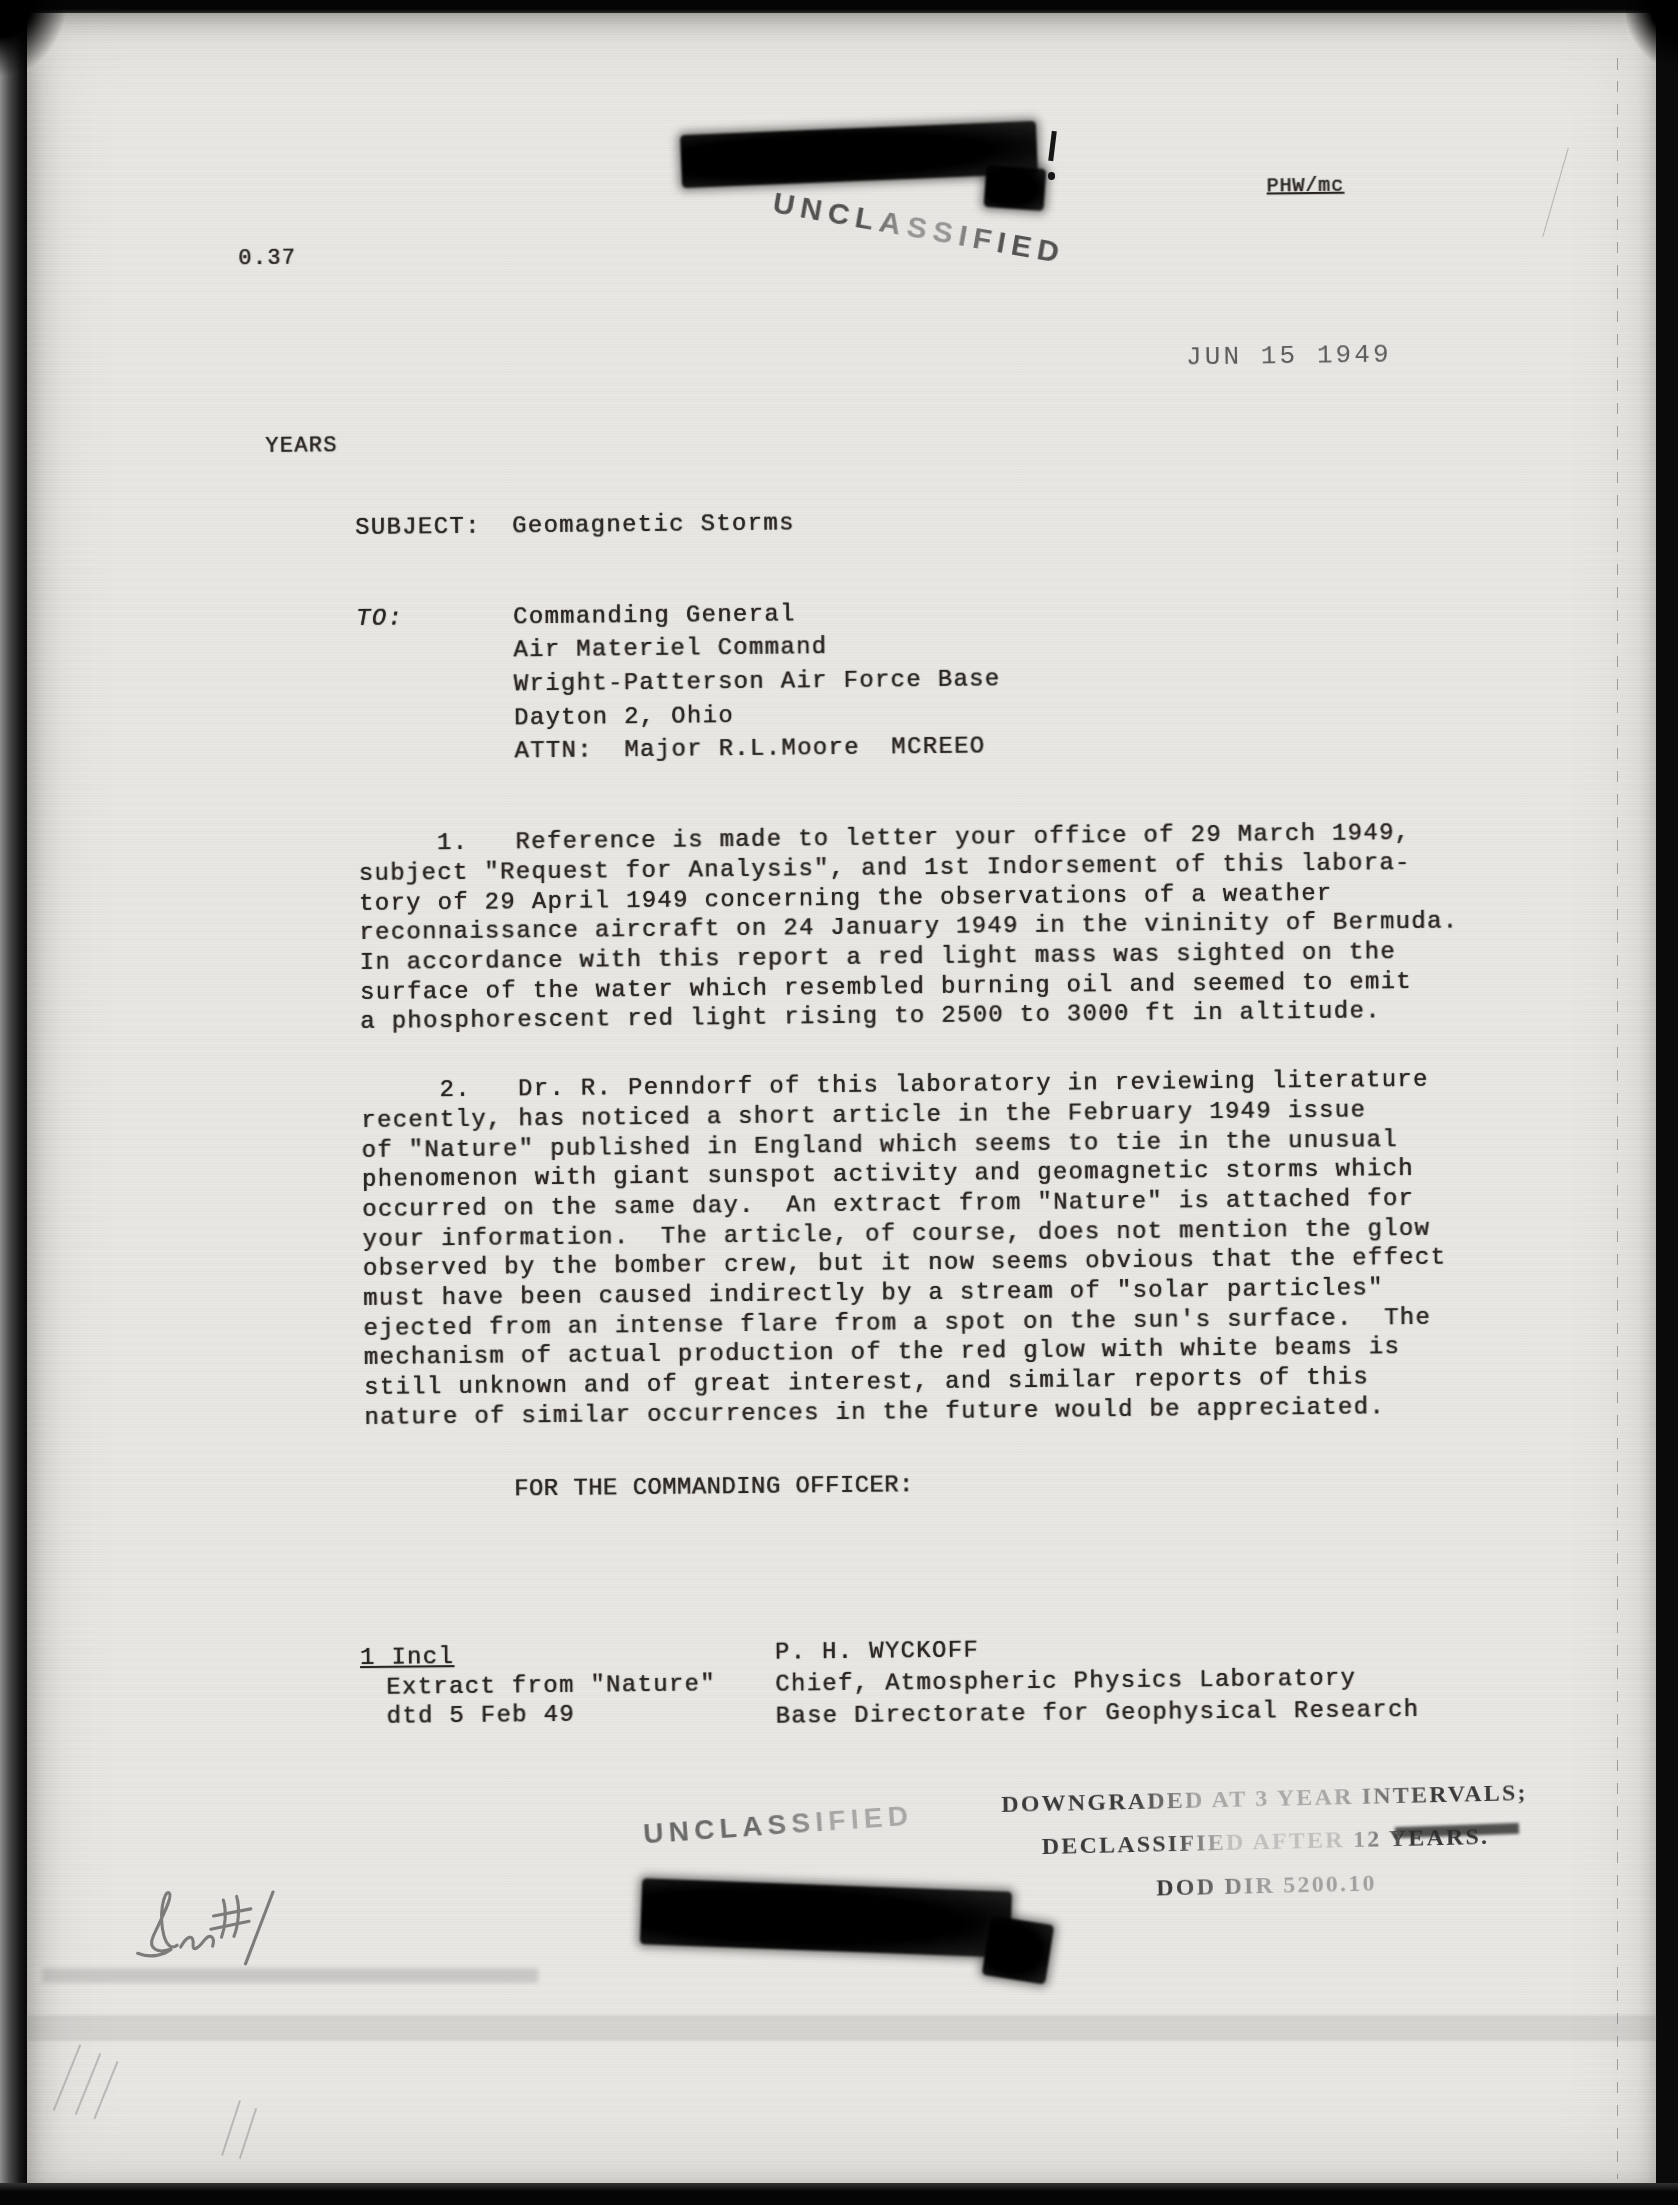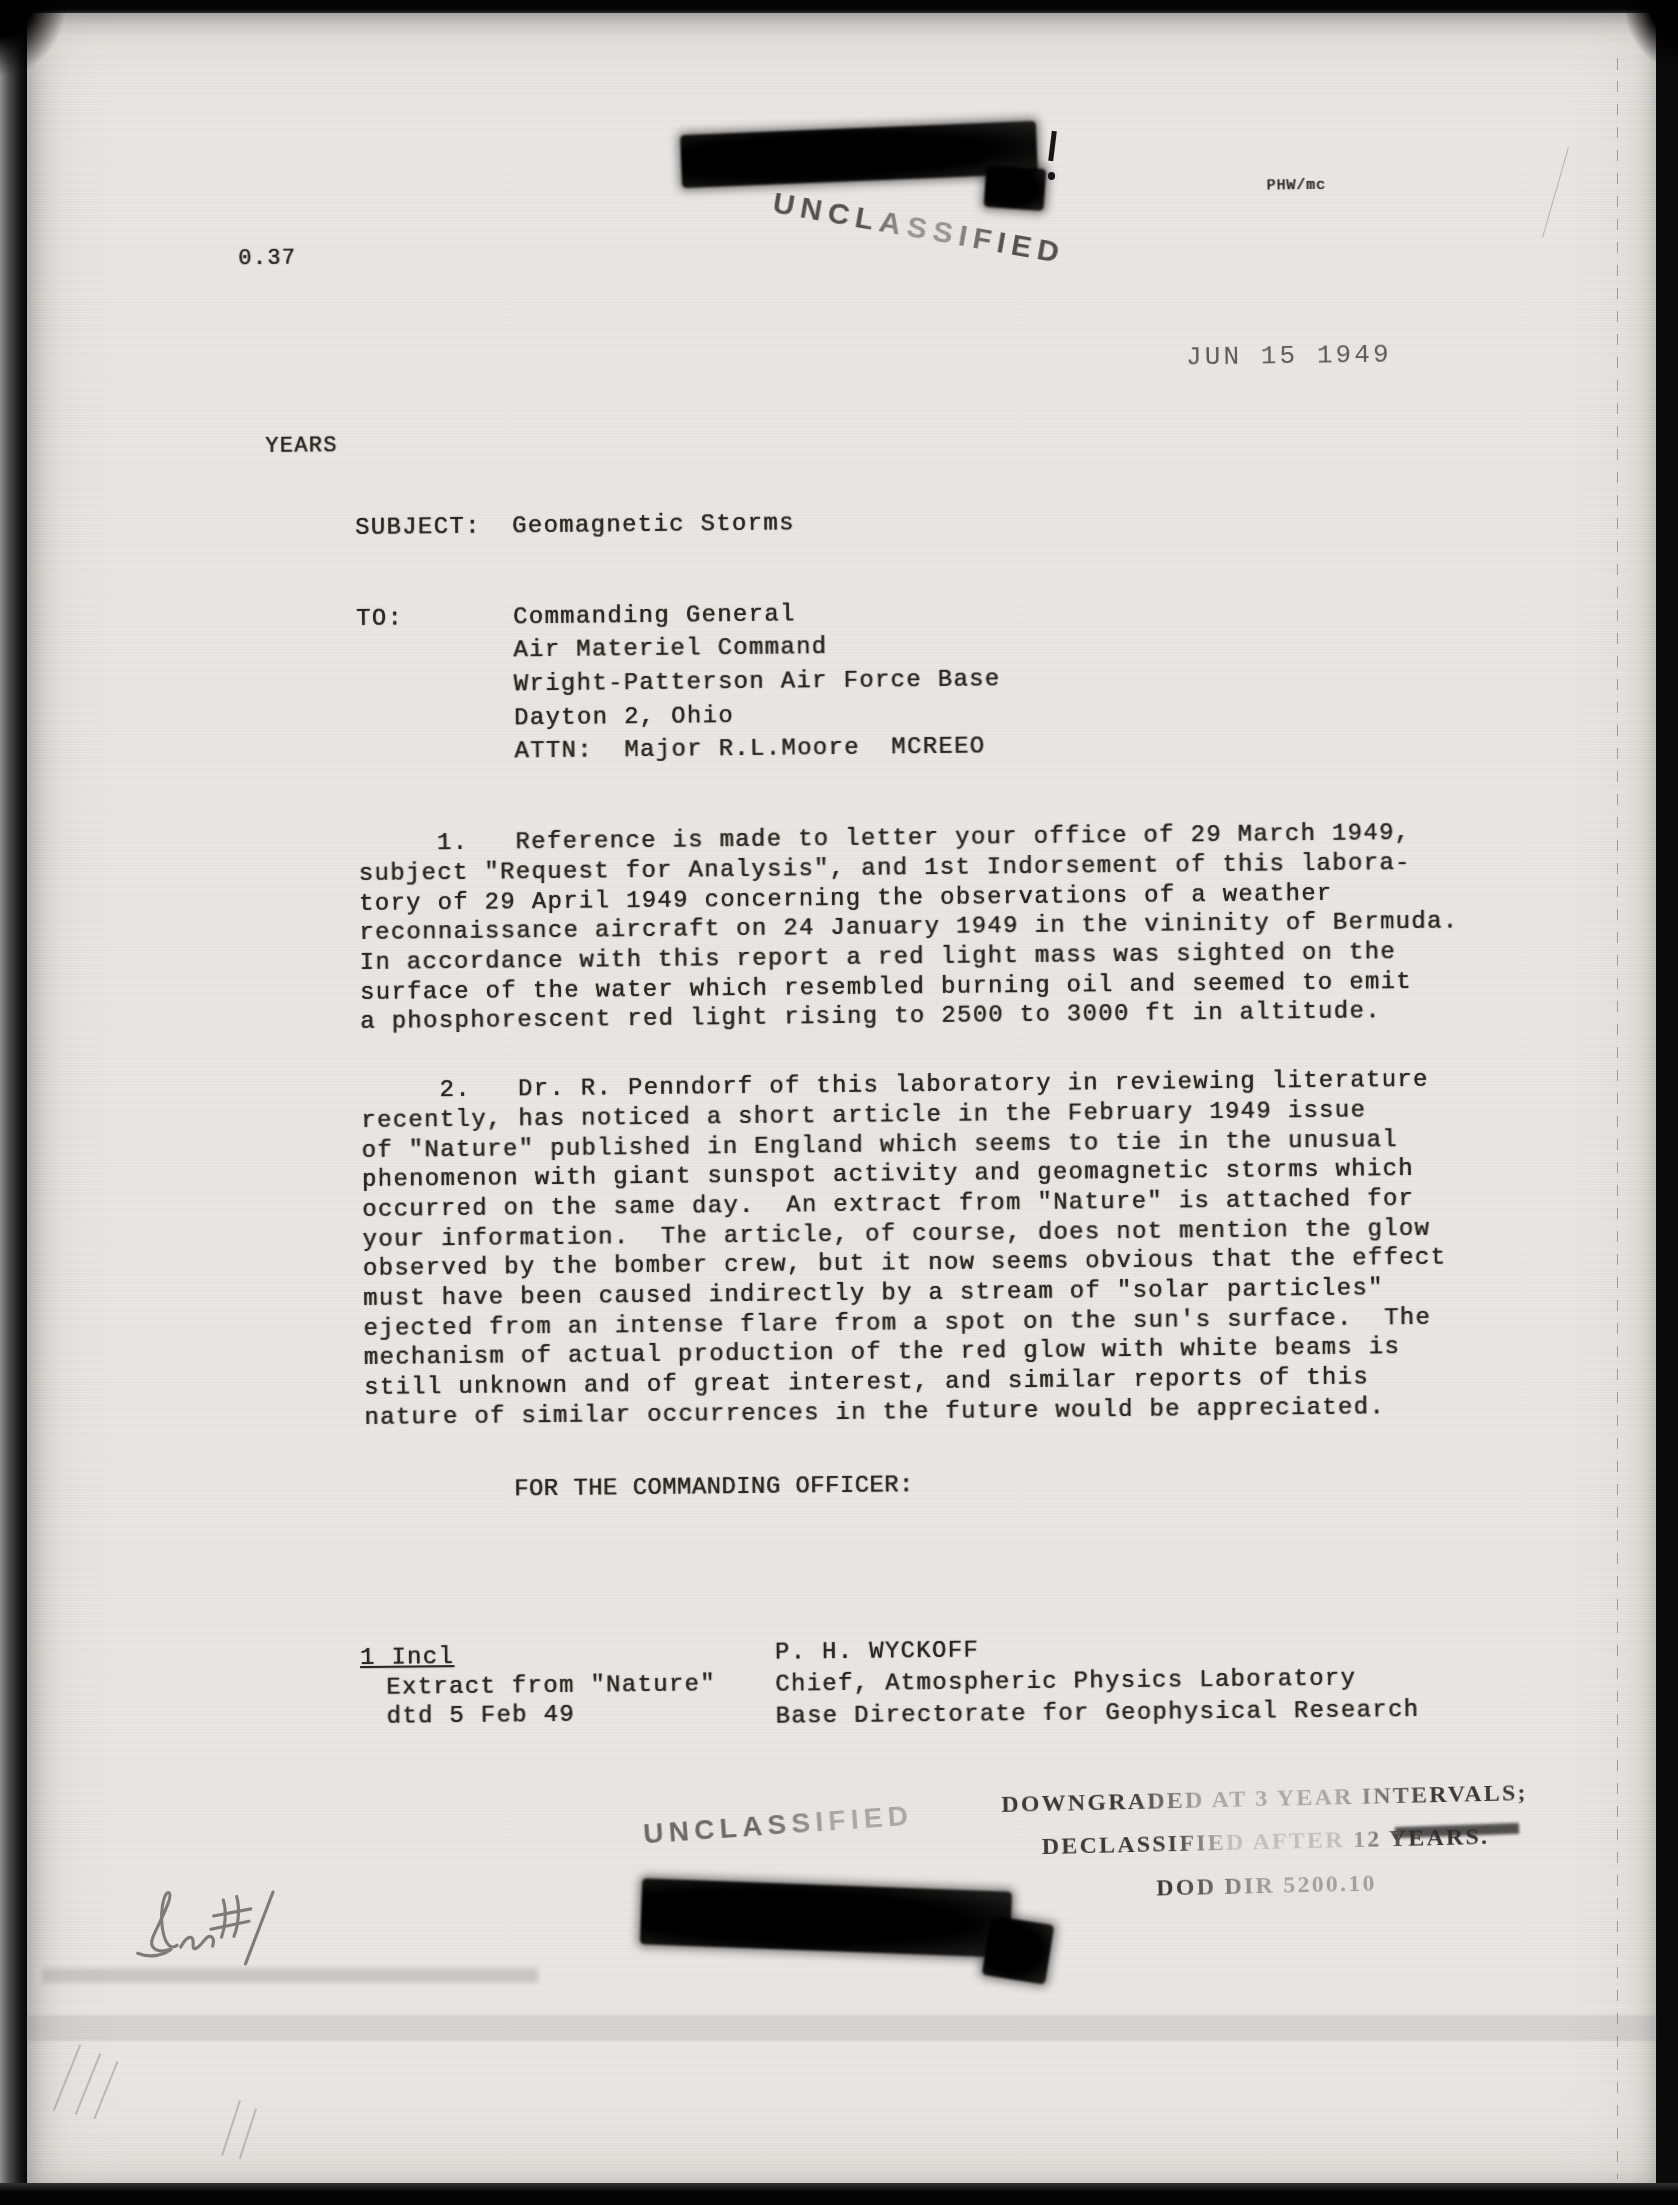"PHW/mc" .typed.small { font-size: 15px -> 20px; text-decoration: none -> underline }
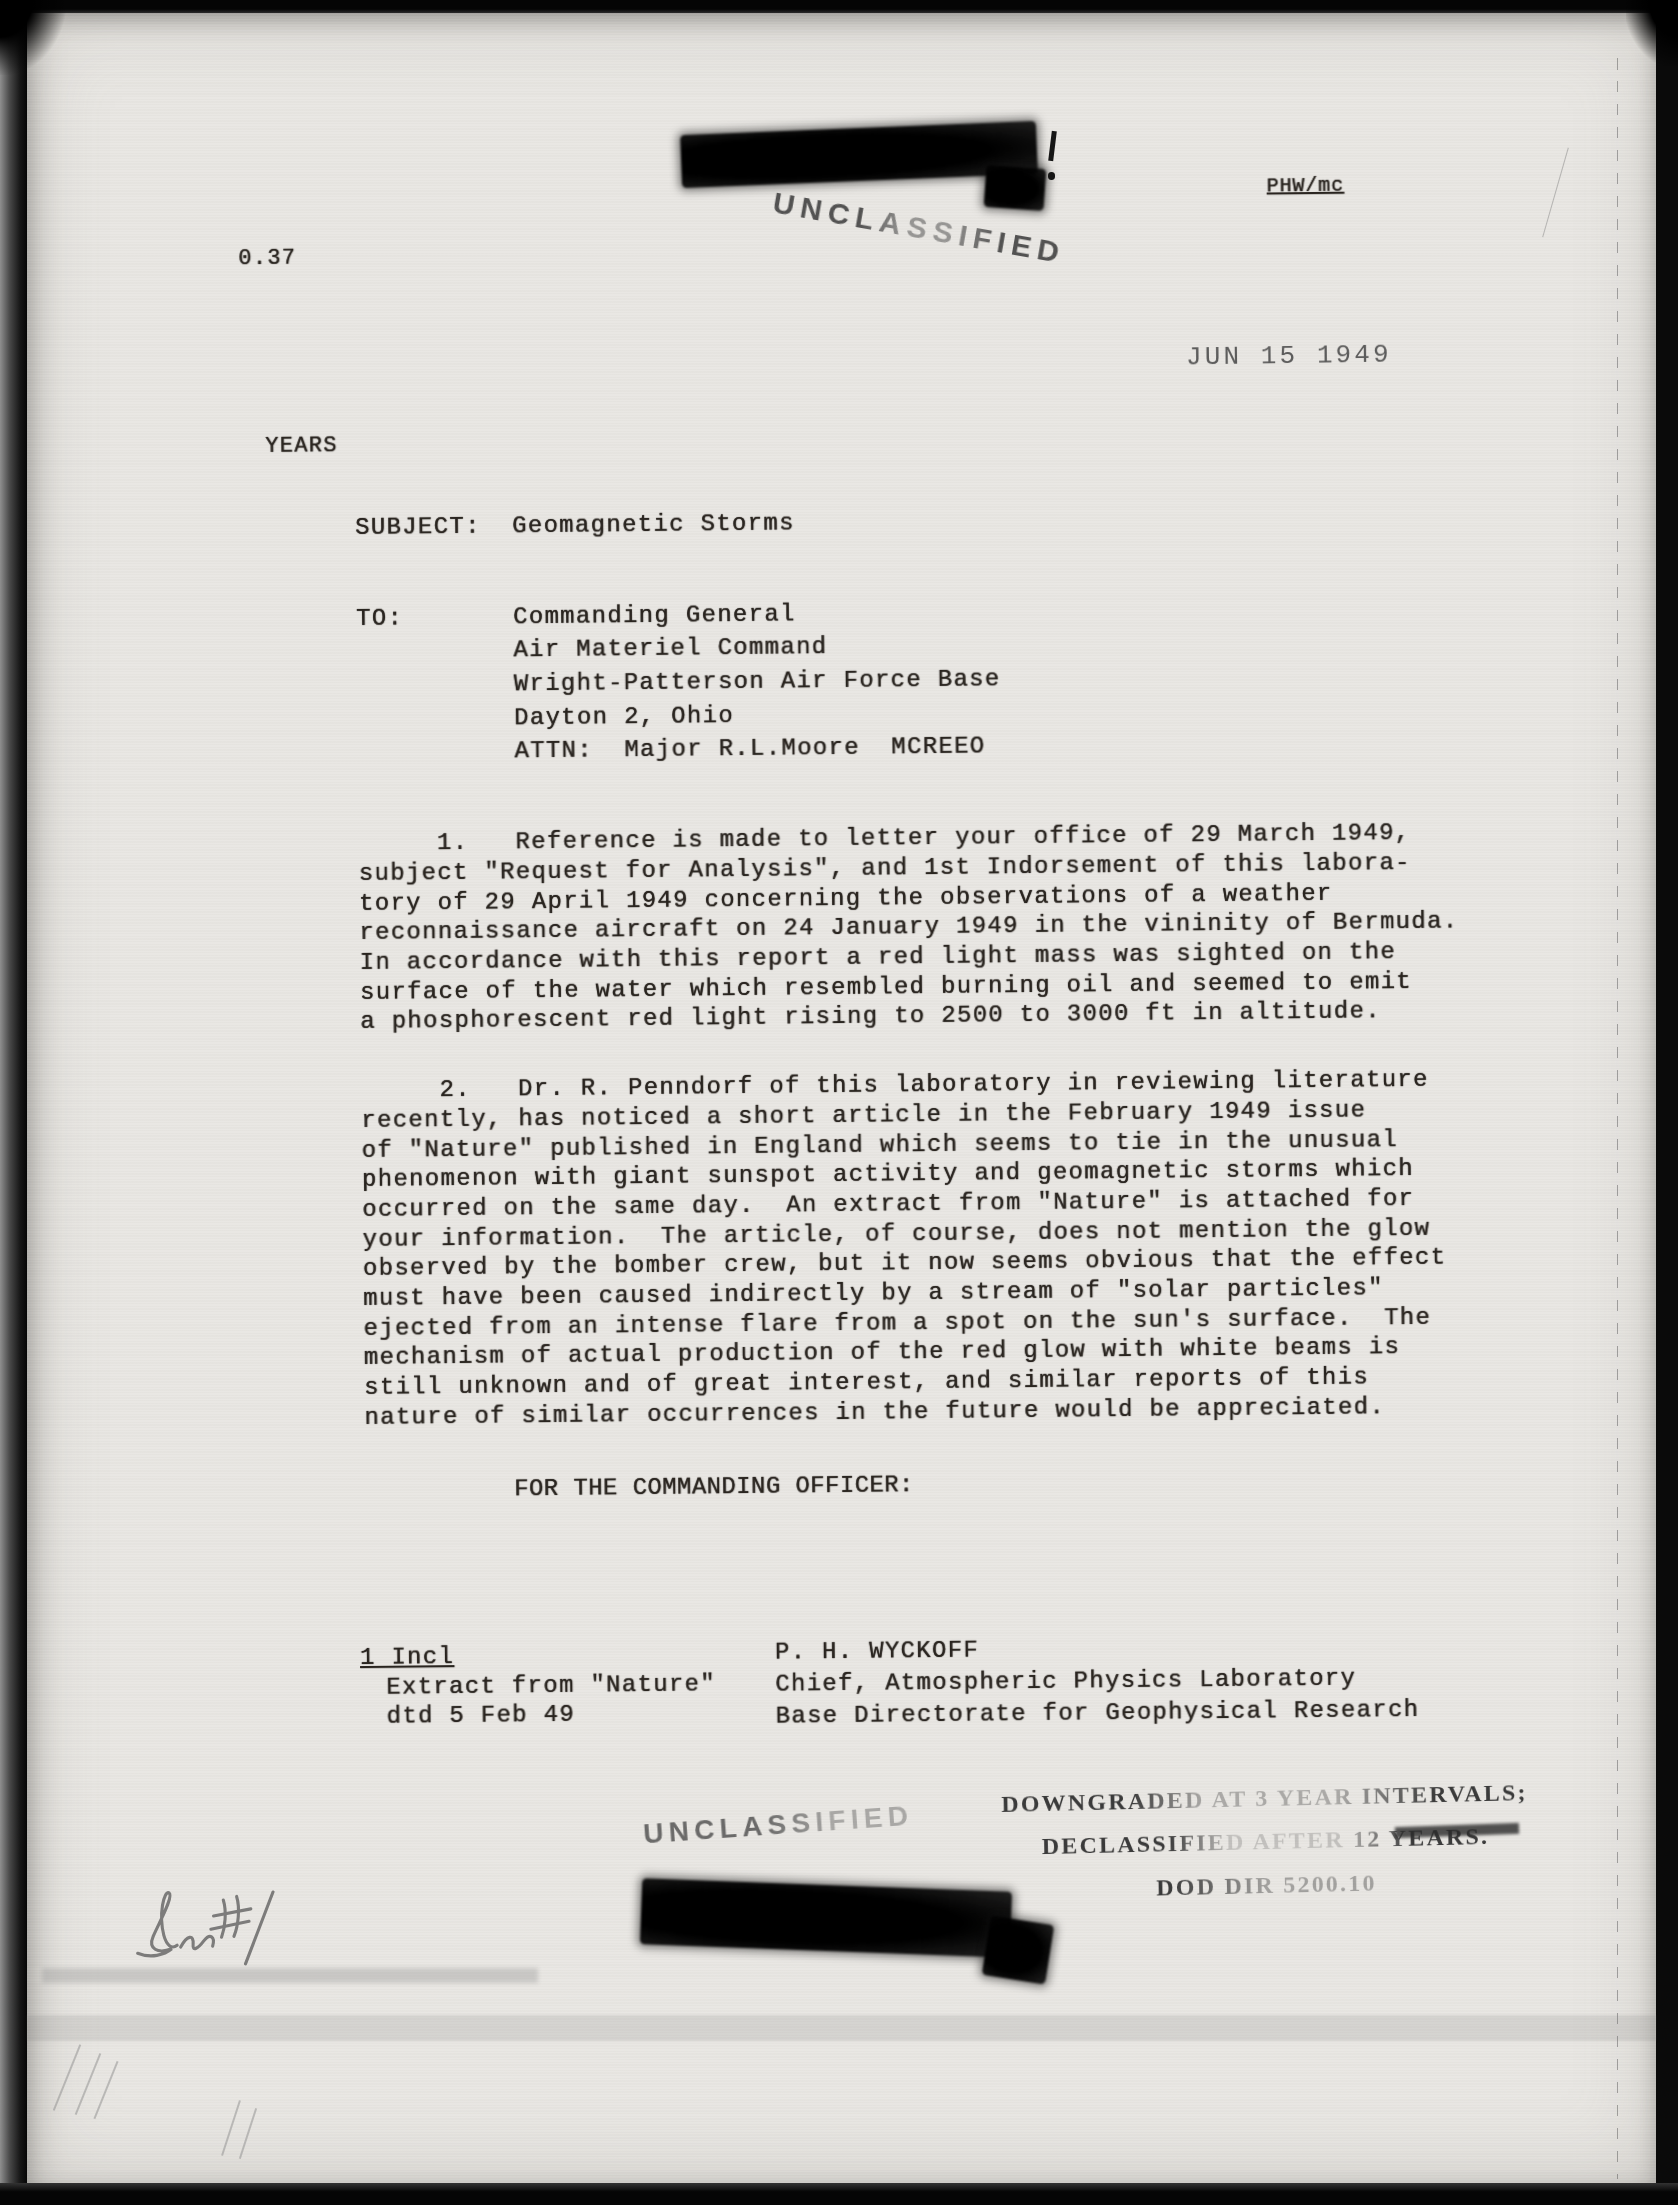"TO:" div.typed { font-style: none -> italic }
